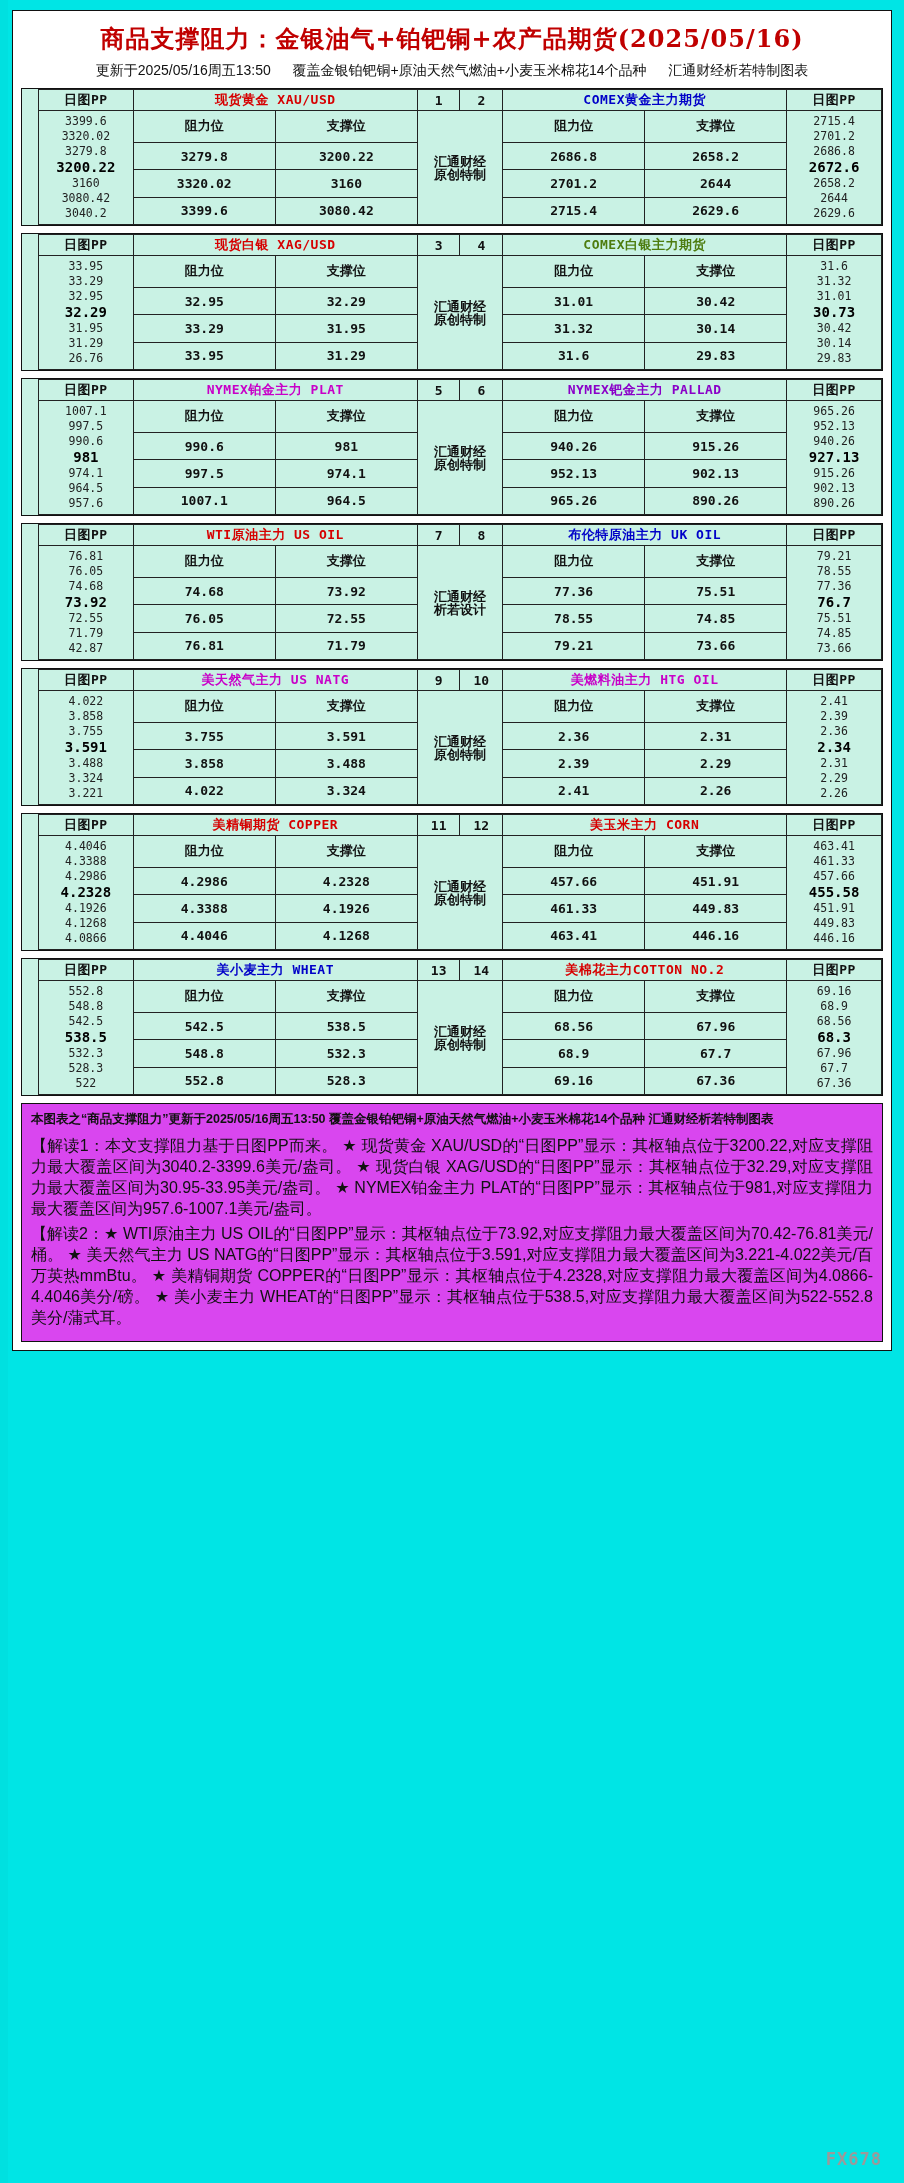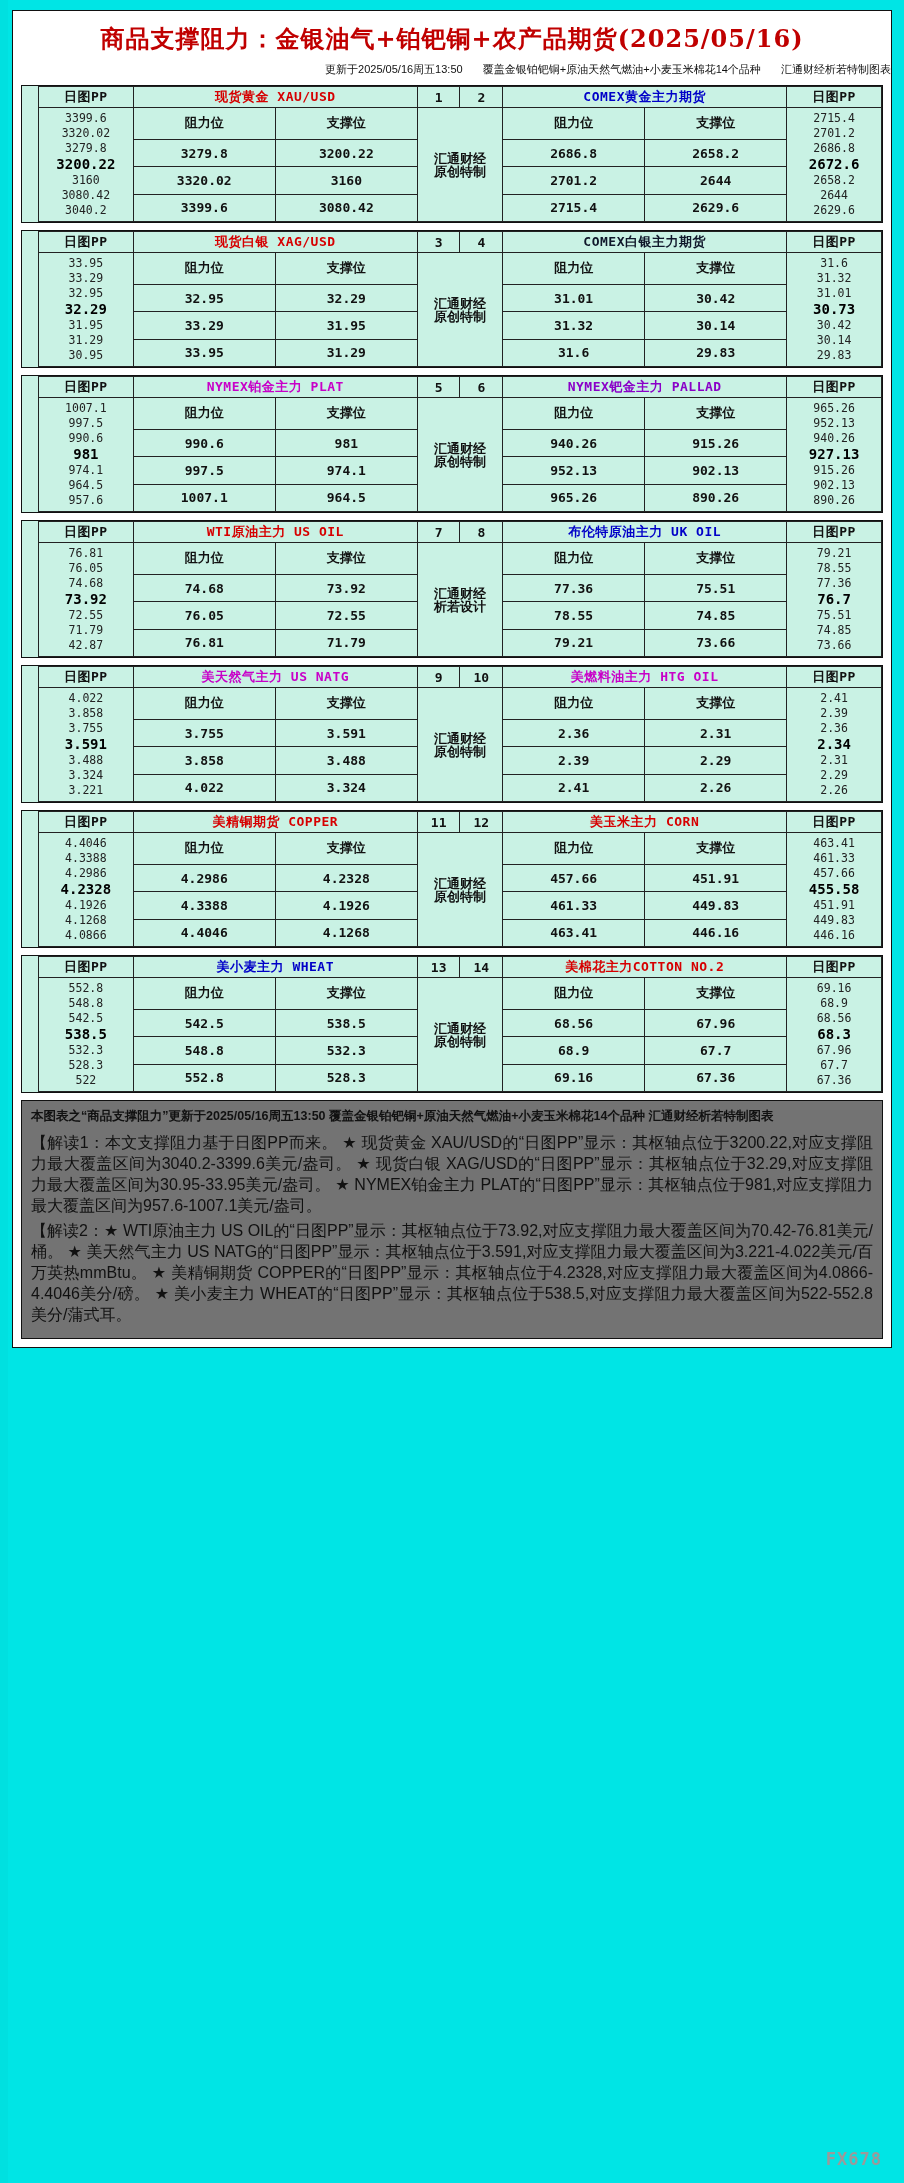"更新于2025/05/16周五13:50" .subtitle { font-size: 11px -> 14px; text-align: right -> center }
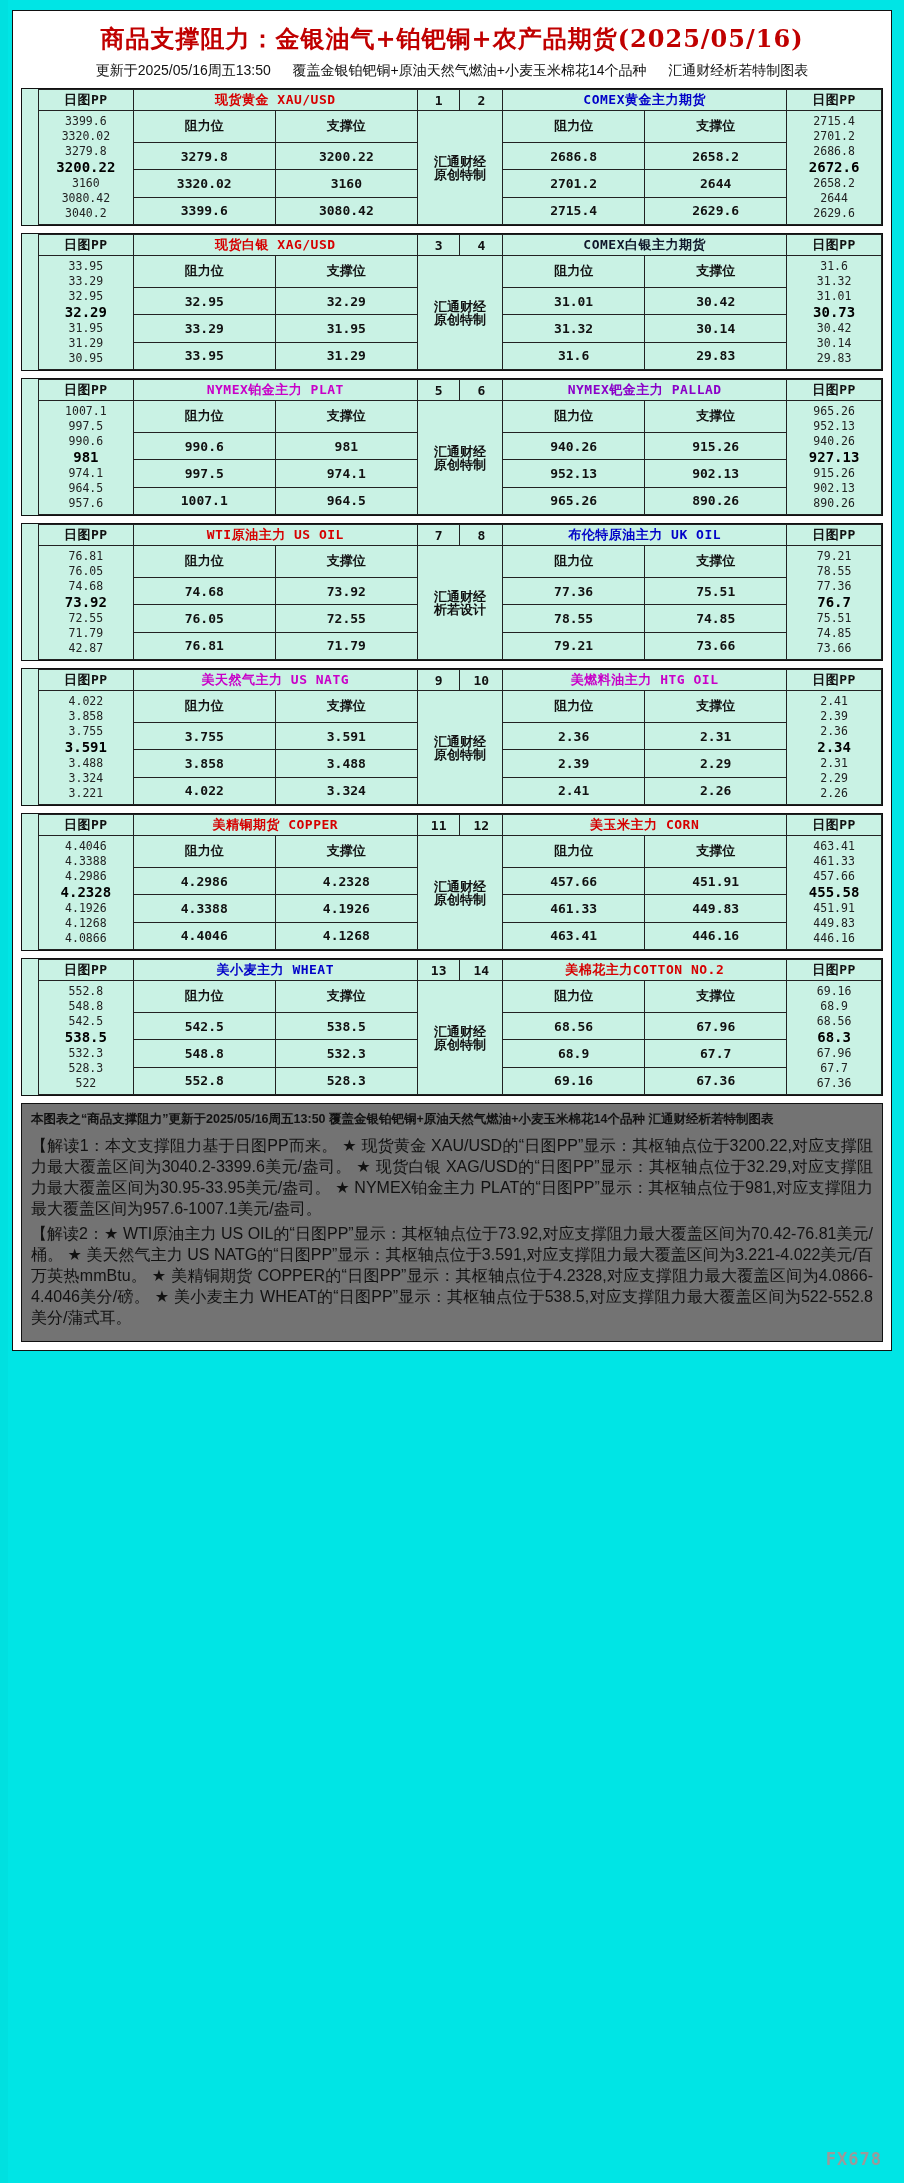"COMEX白银主力期货" td.name-head { color: #0f172a -> #4d7c0f }
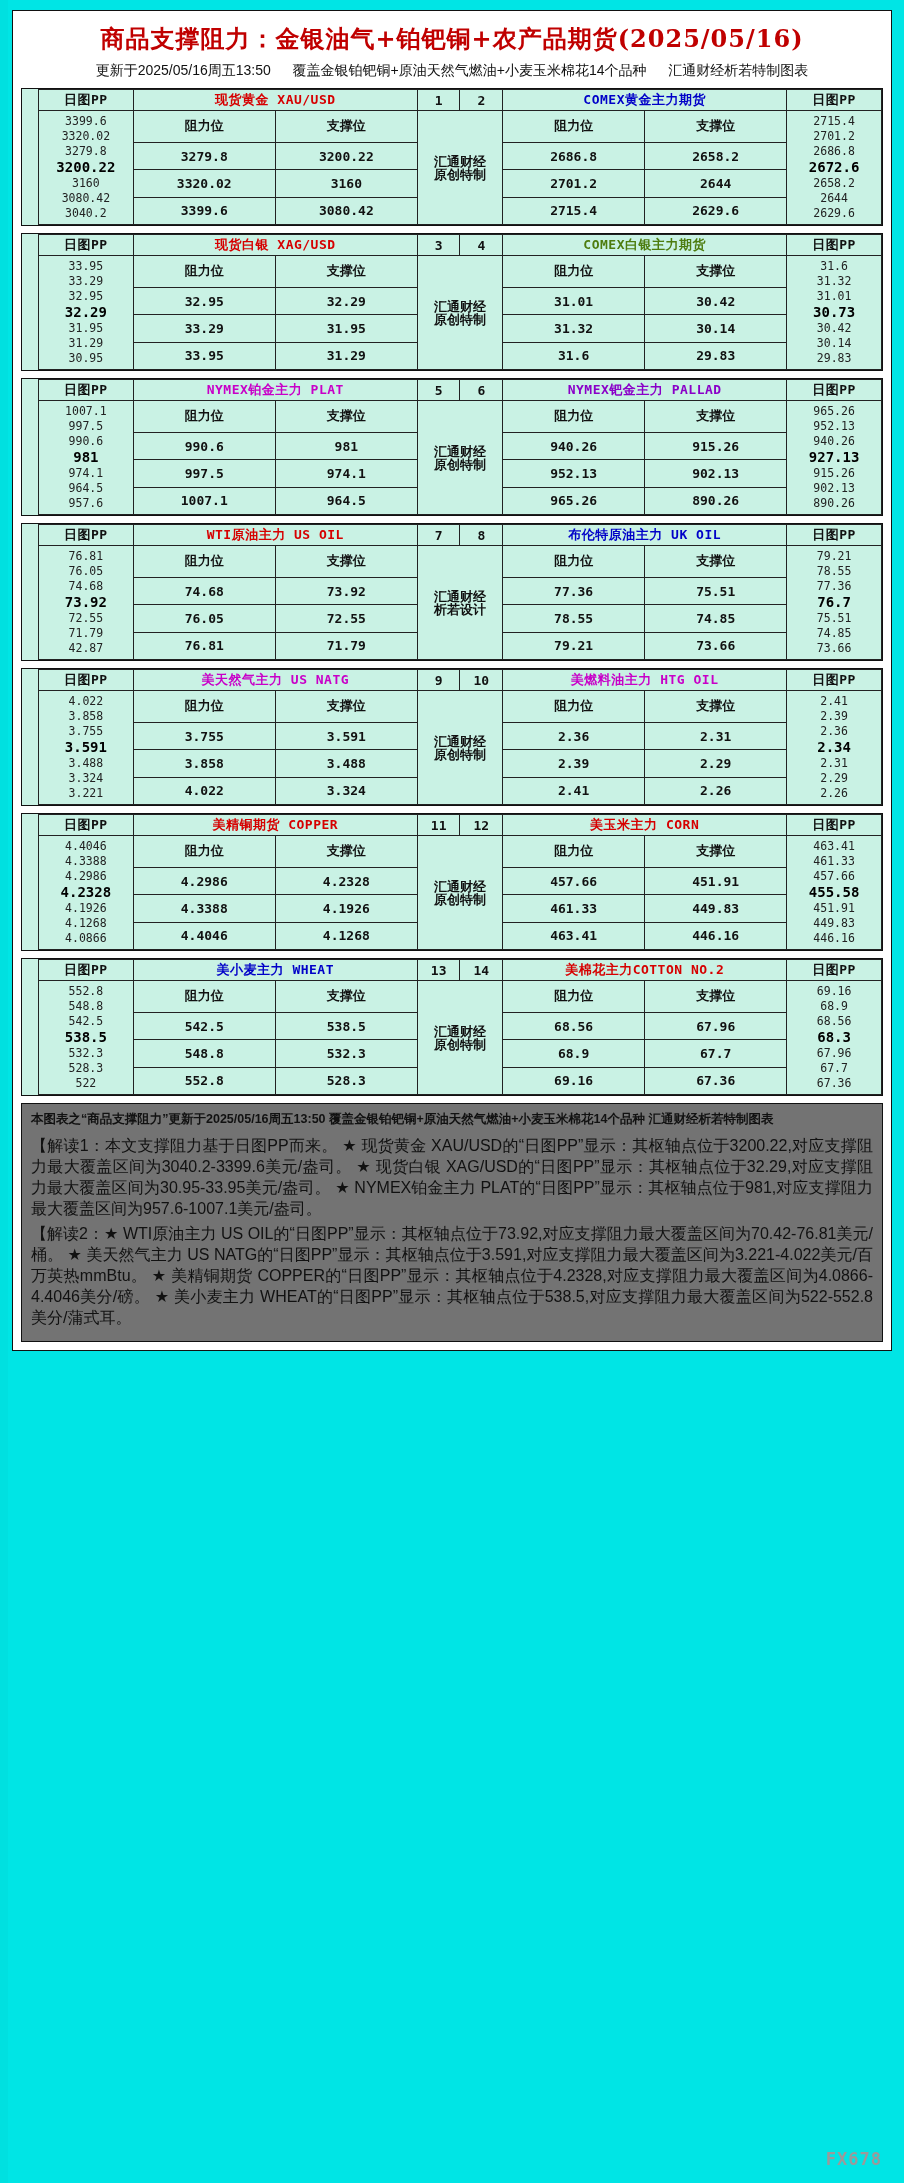"30.95" div { text: 30.95 -> 26.76 }
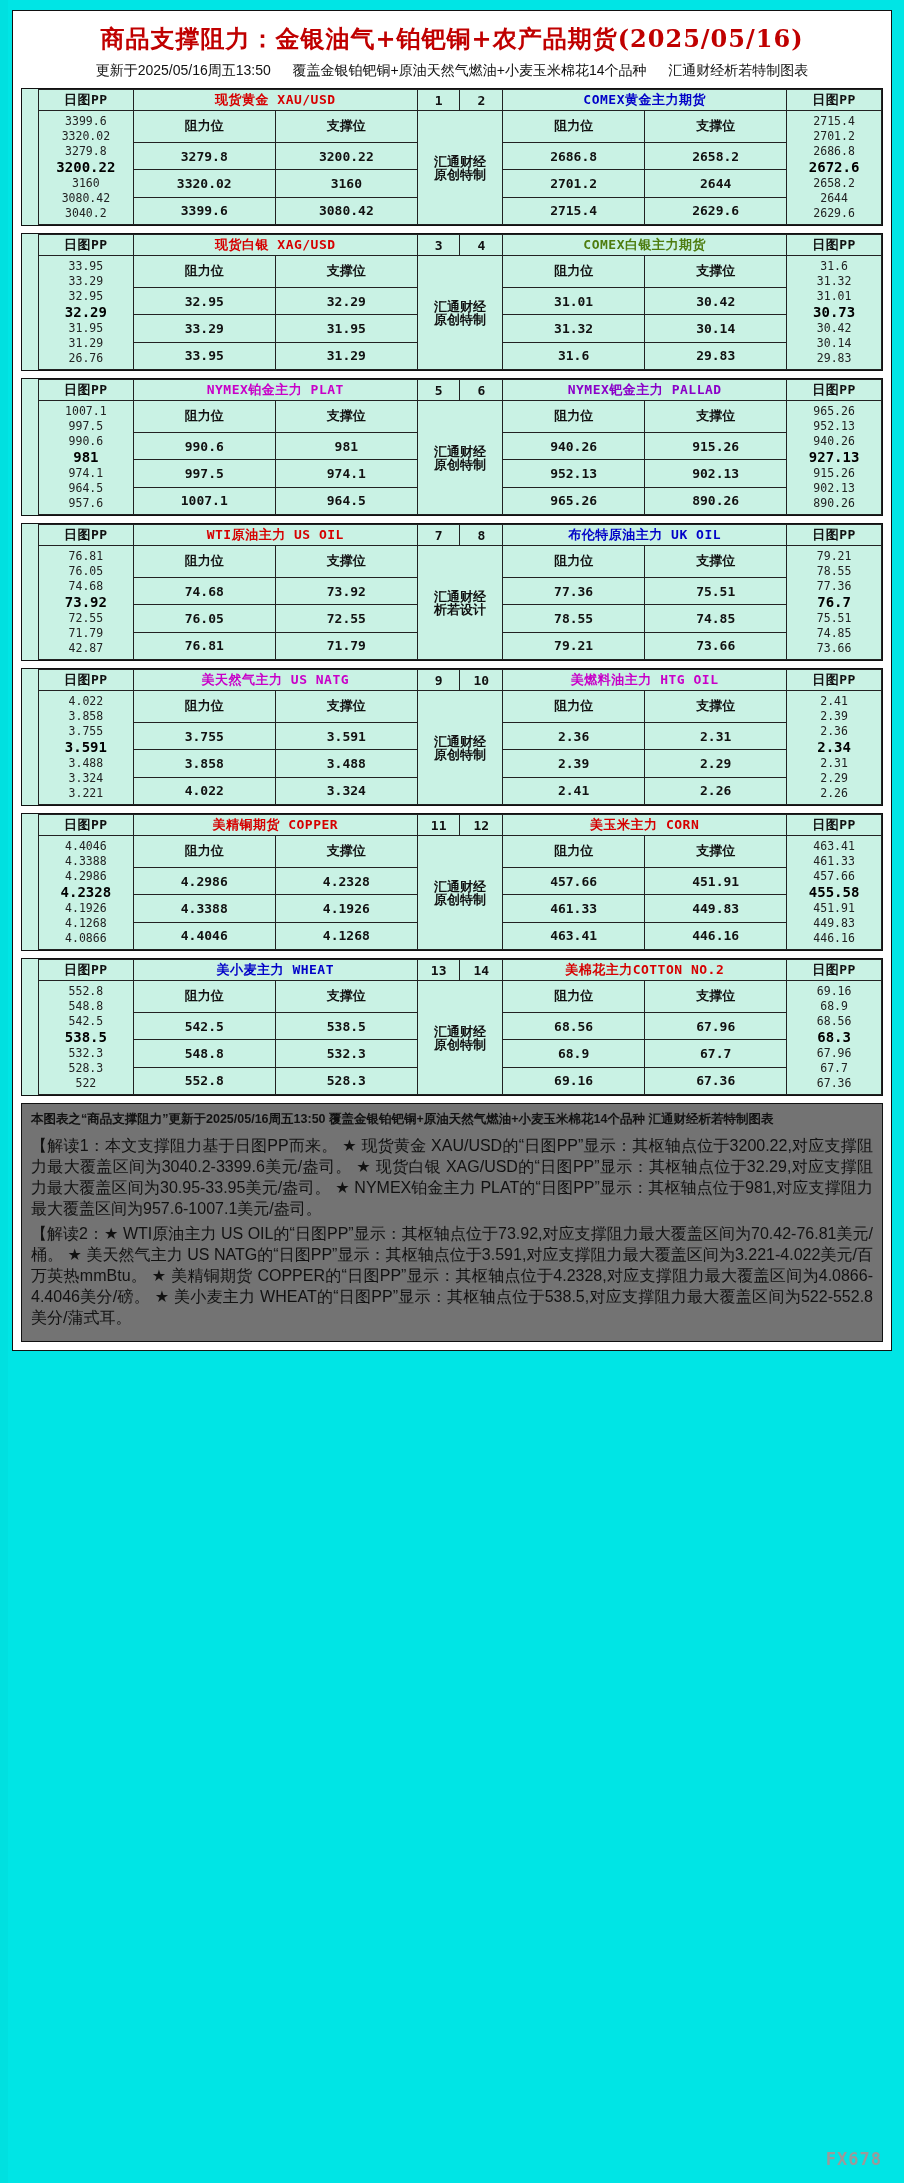"本图表之“商品支撑阻力”更新于2025/05/16周五13:50" .notes { background: #737373 -> #d946ef }
